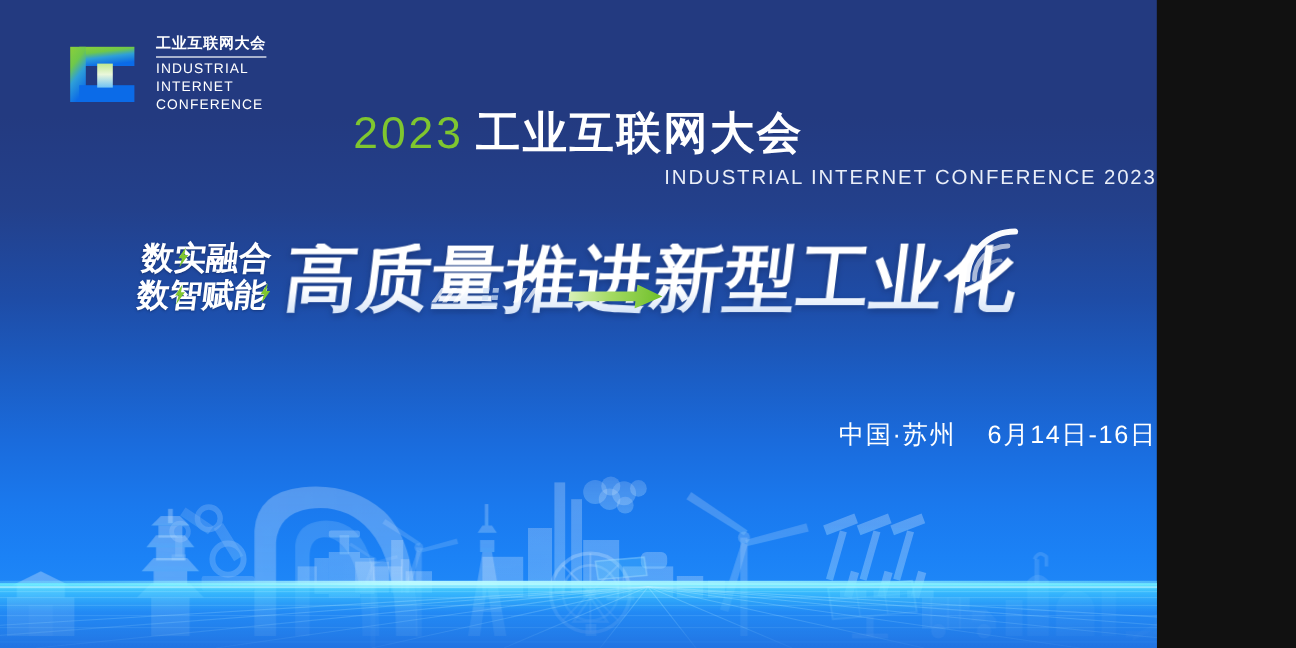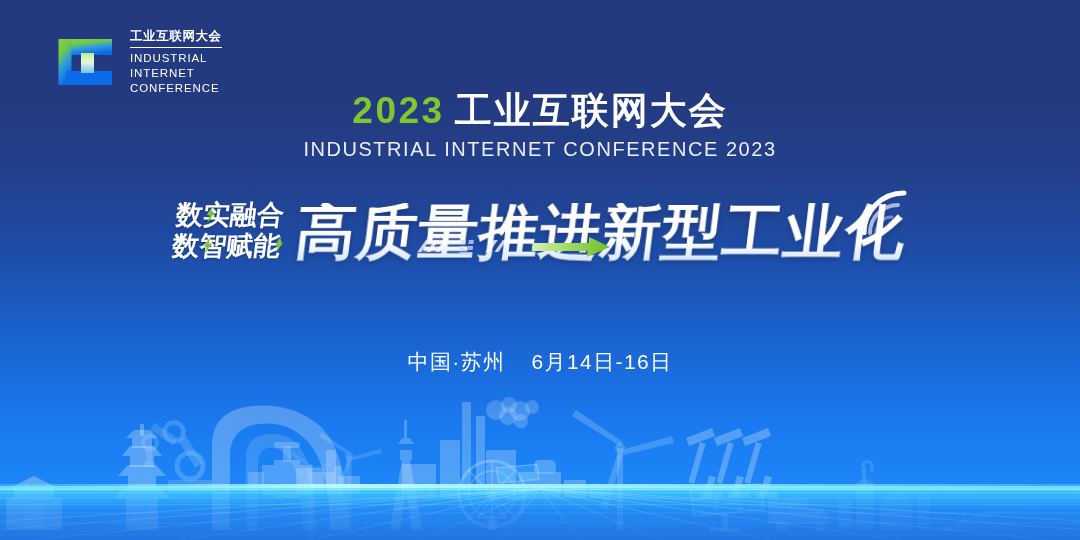"工业互联网大会" #poster { width: 1080px -> 964px }
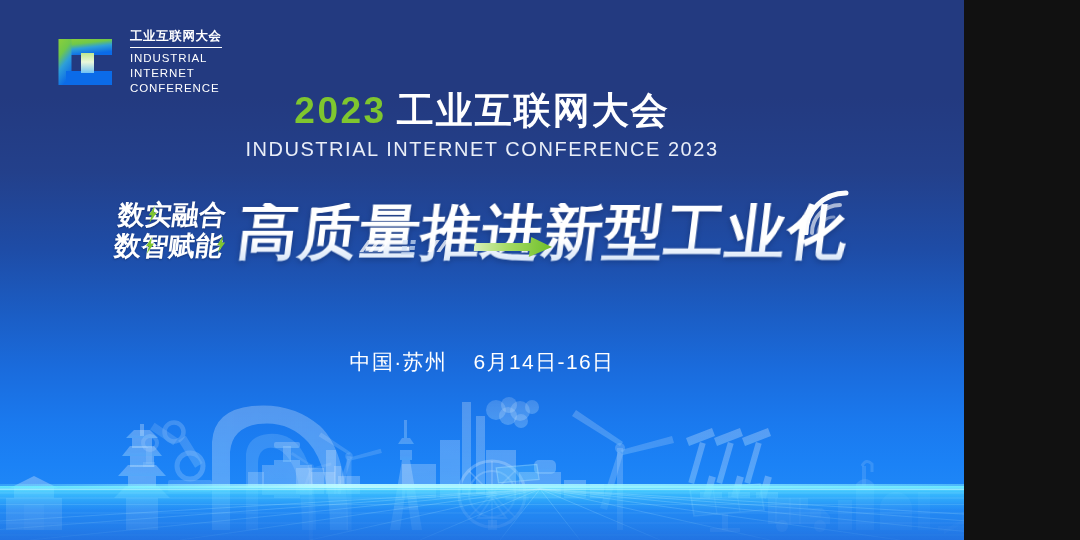"2023" .title-year { font-weight: 700 -> 400 }
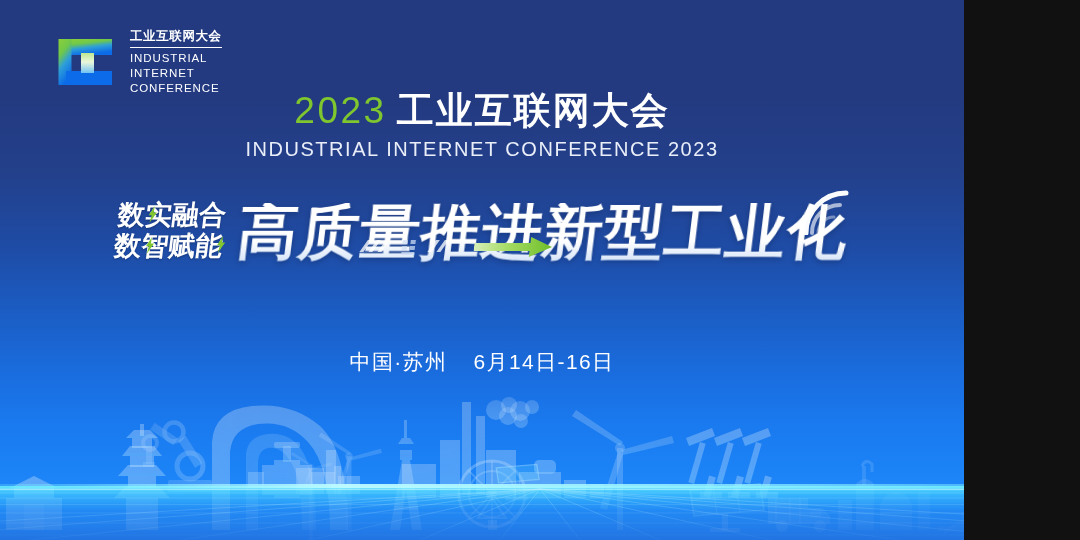"INDUSTRIAL INTERNET CONFERENCE 2023" .title-sub { font-size: 20px -> 17px; text-align: none -> right }
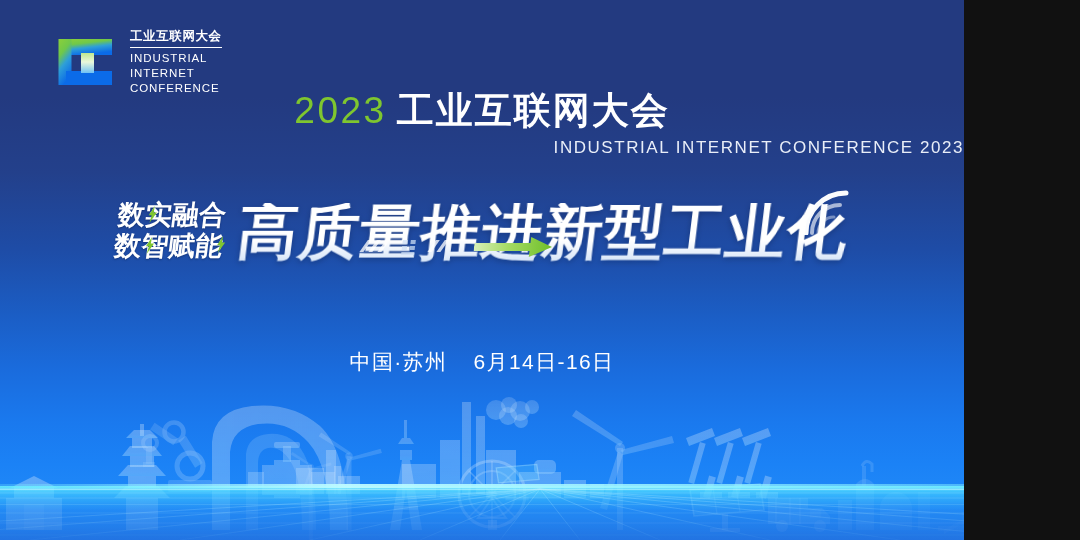"中国·苏州 6月14日-16日" .date-line { text-align: center -> right }
